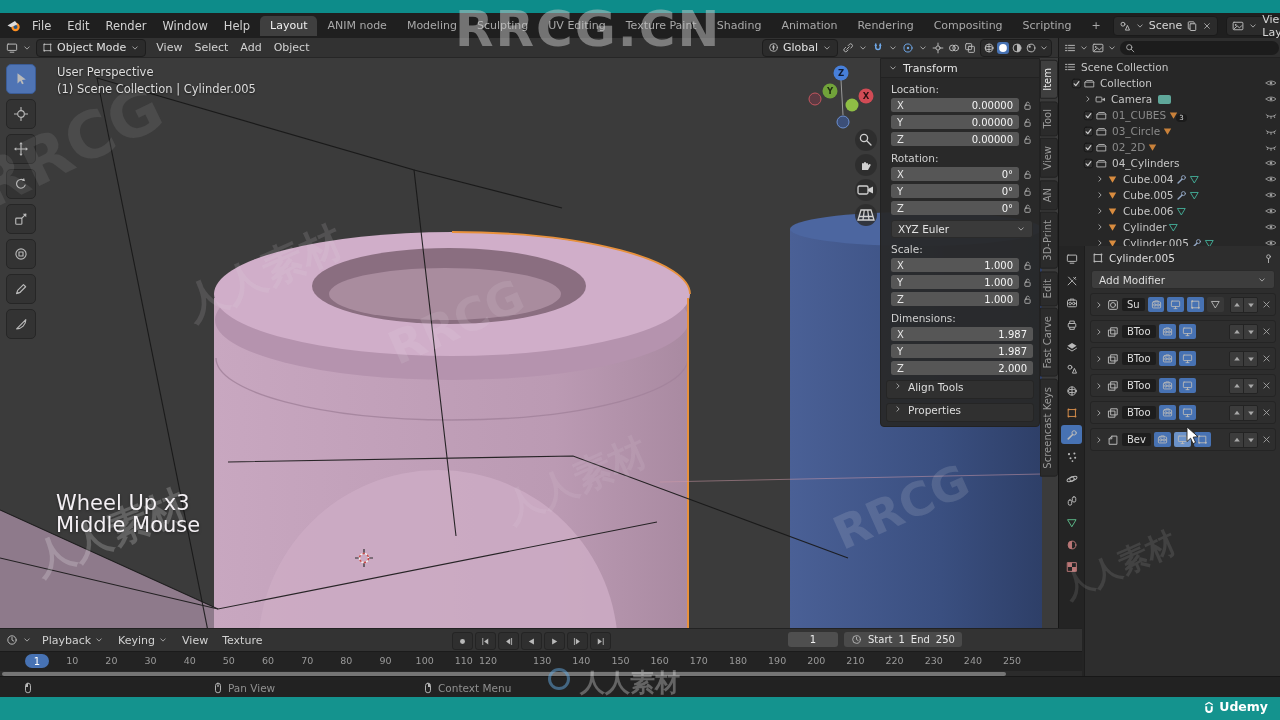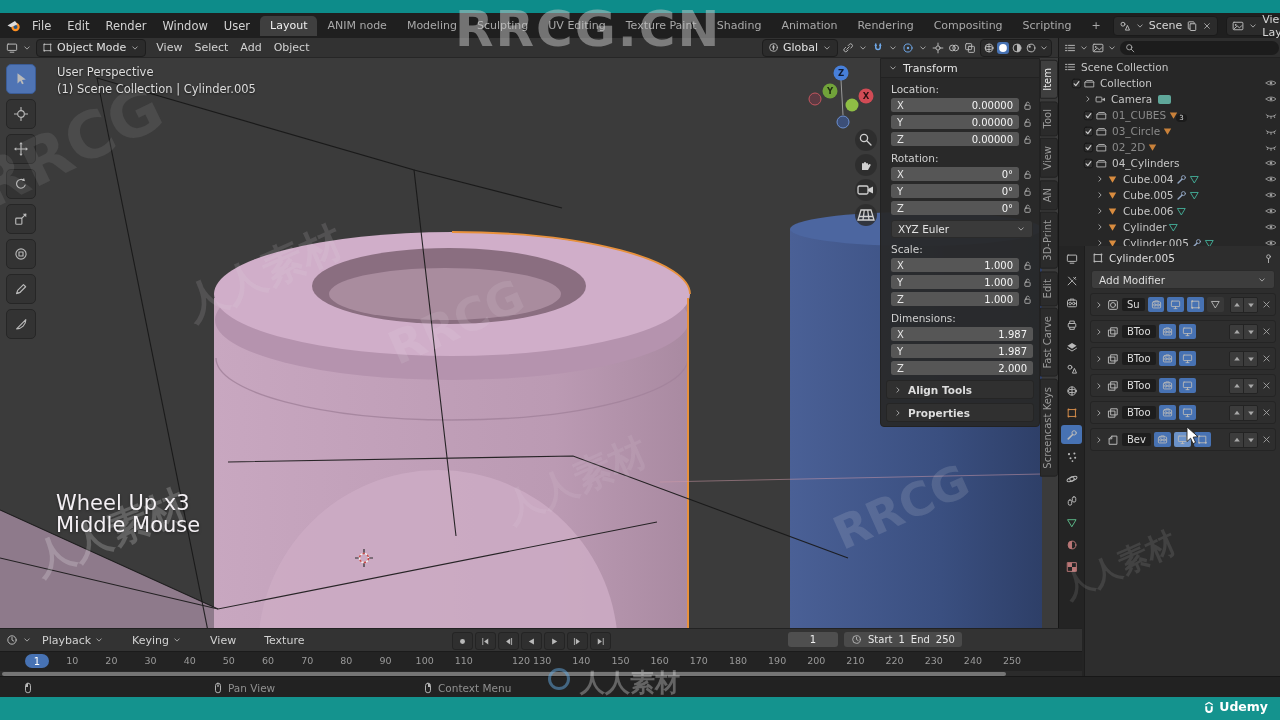"User" span.menu { text: User -> Help }
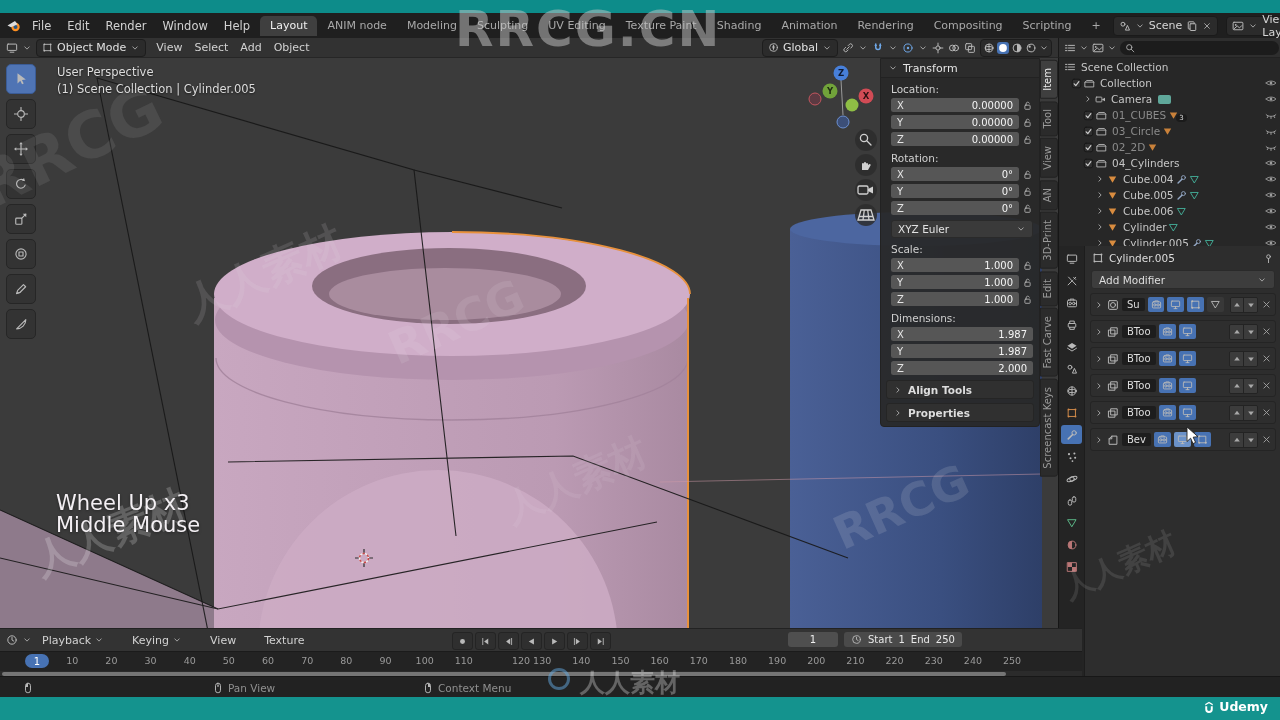"Align Tools" .npcol { align-items: center -> flex-start; font-weight: bold -> none }
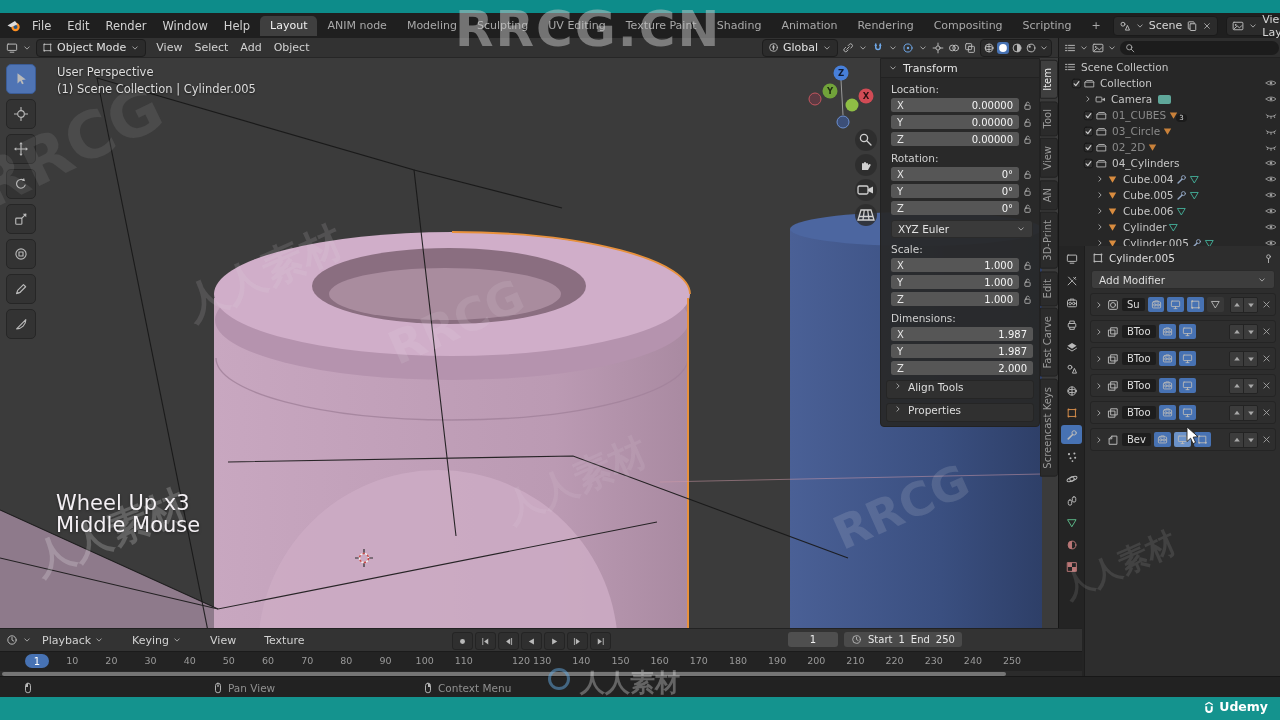"Playback" span { gap: 16px -> 2px }
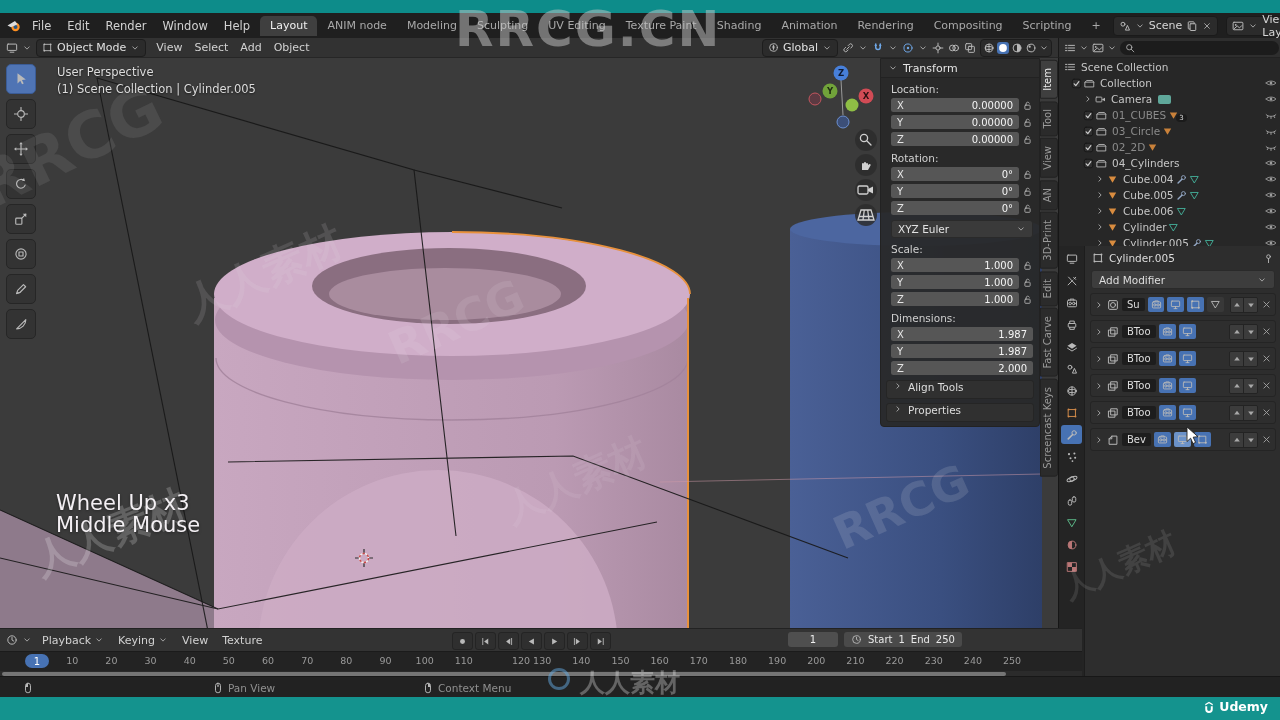"120" span.tick { left: 521px -> 488px }
